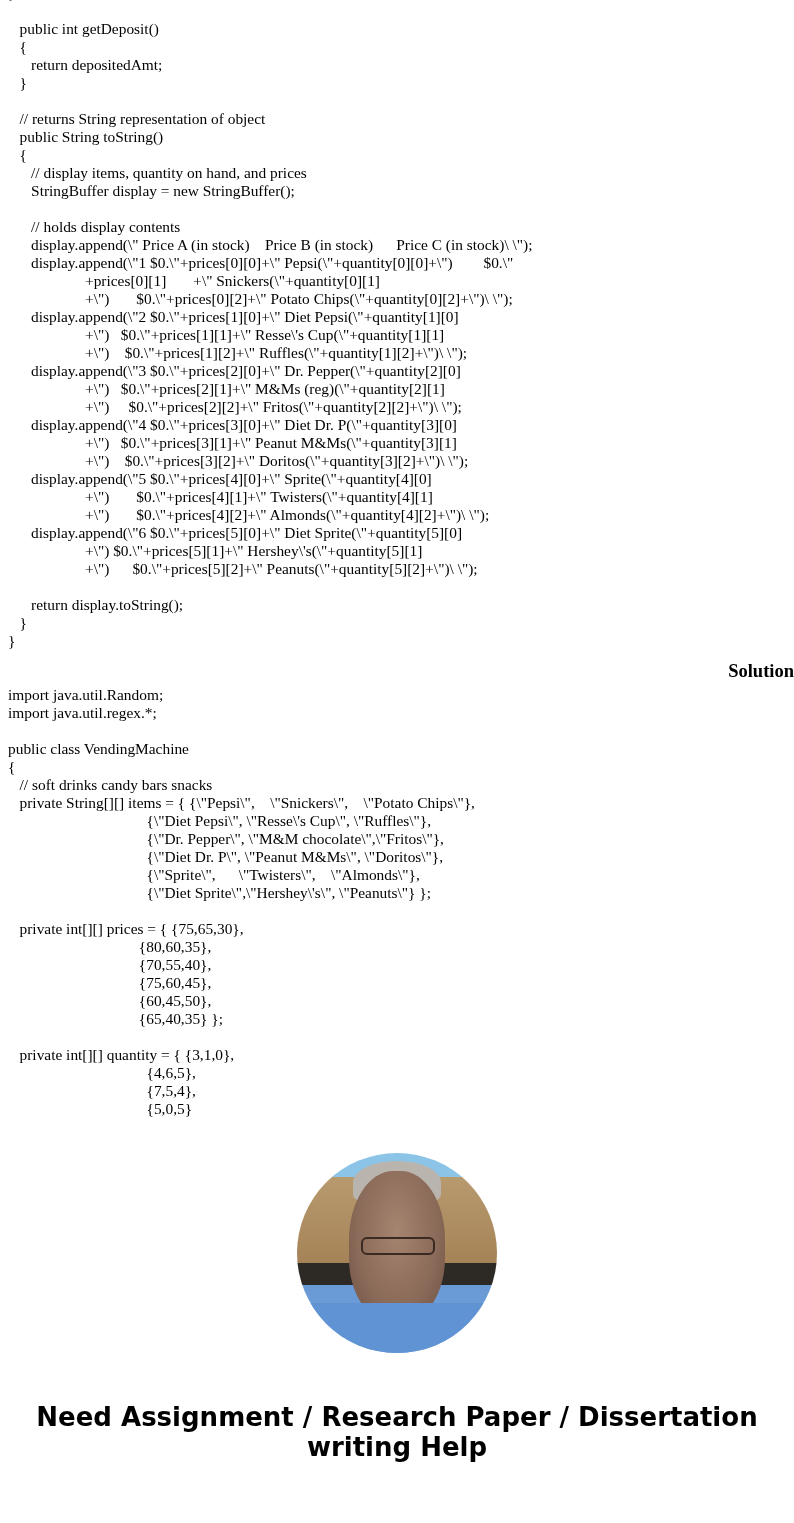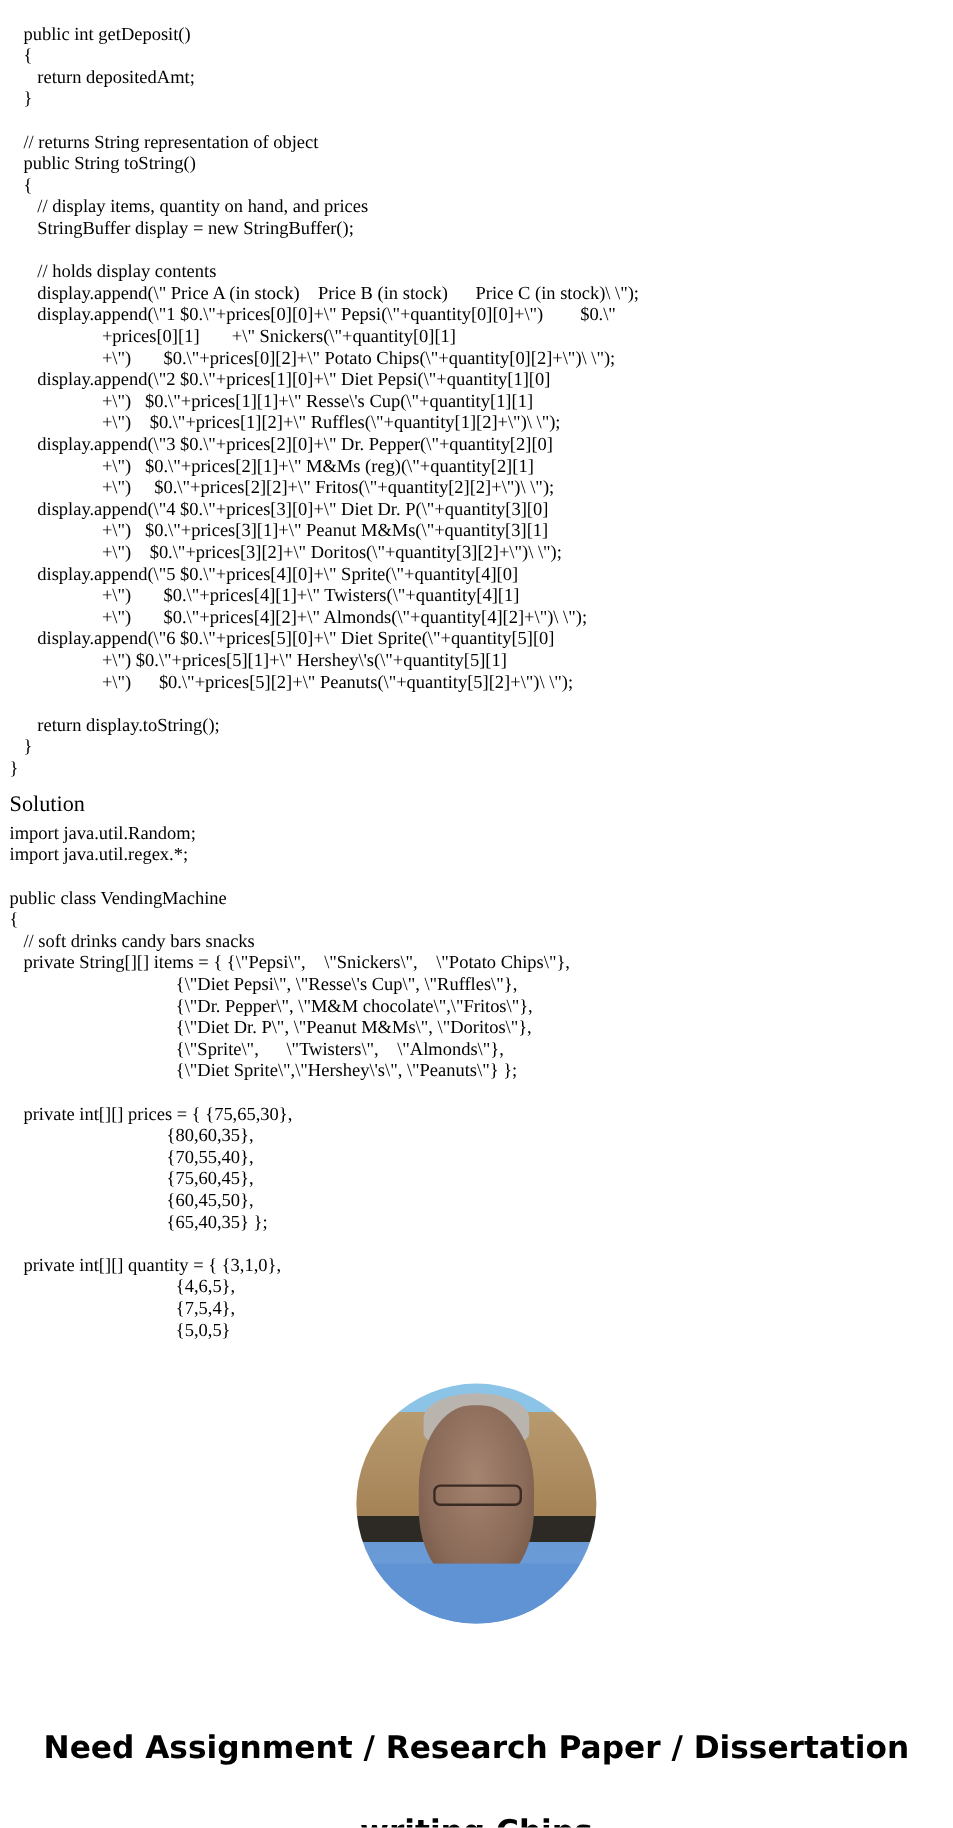"Solution" .heading { font-weight: normal -> bold; text-align: none -> right }
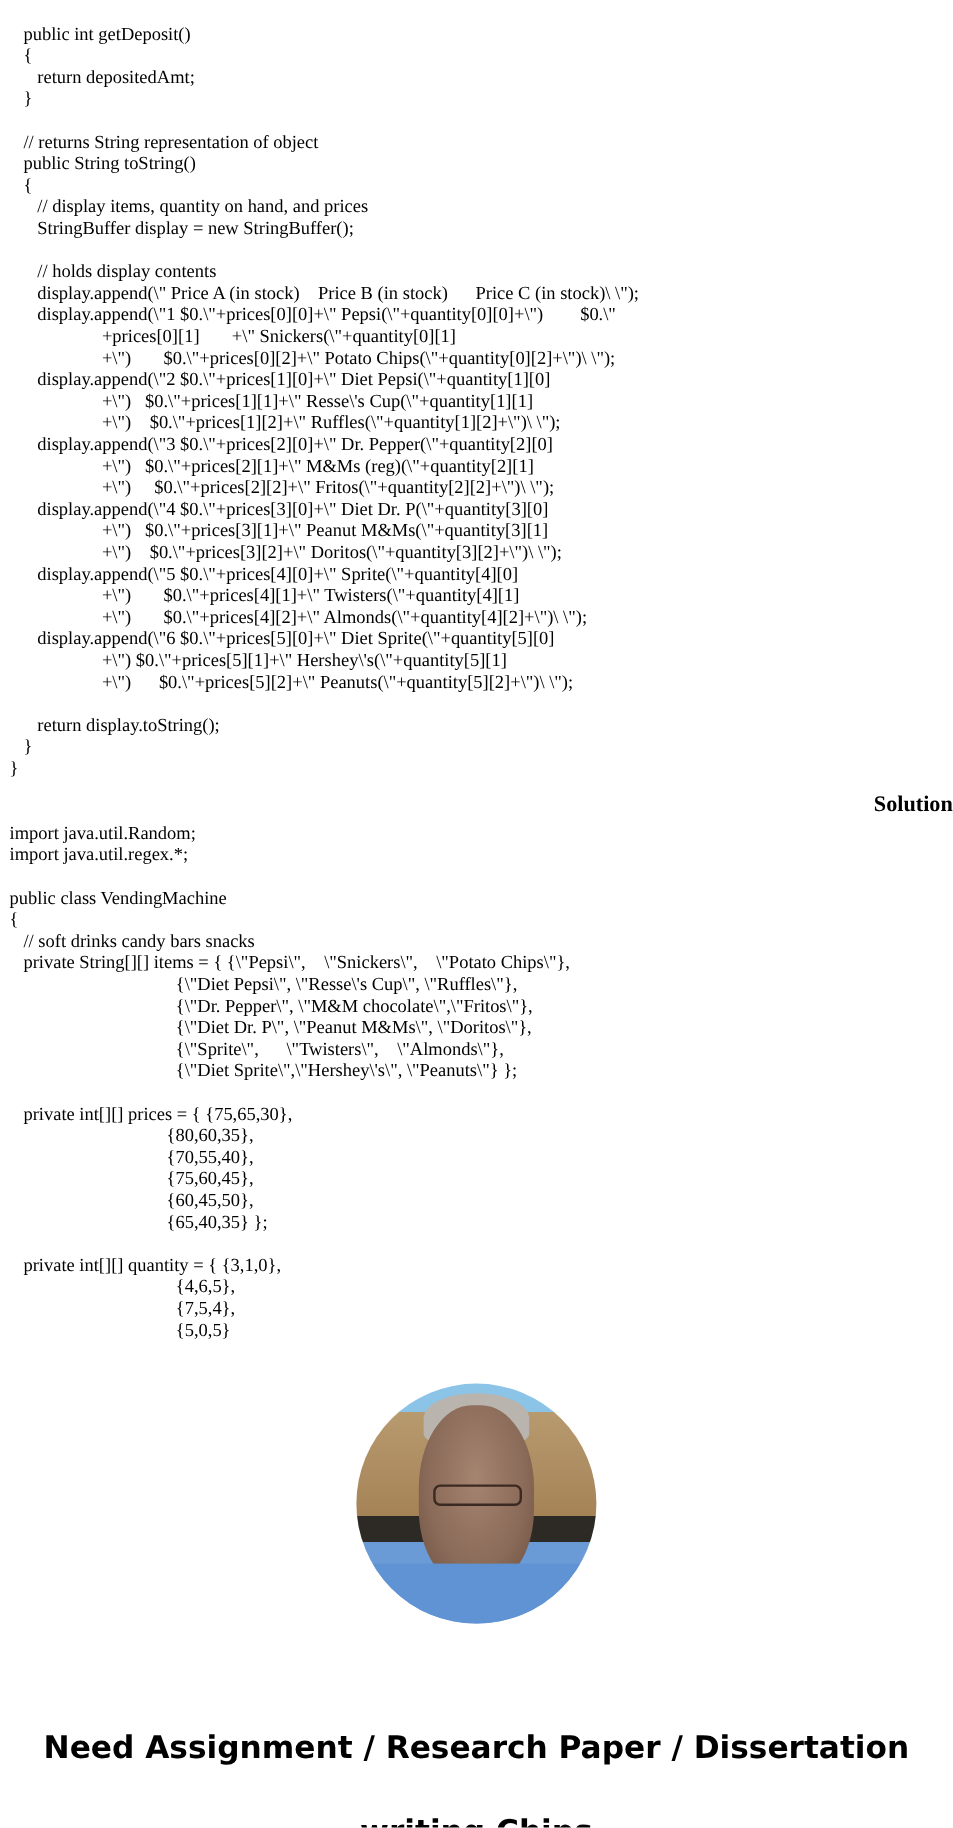"Need Assignment / Research Paper" .promo span { margin-top: 40px -> none }
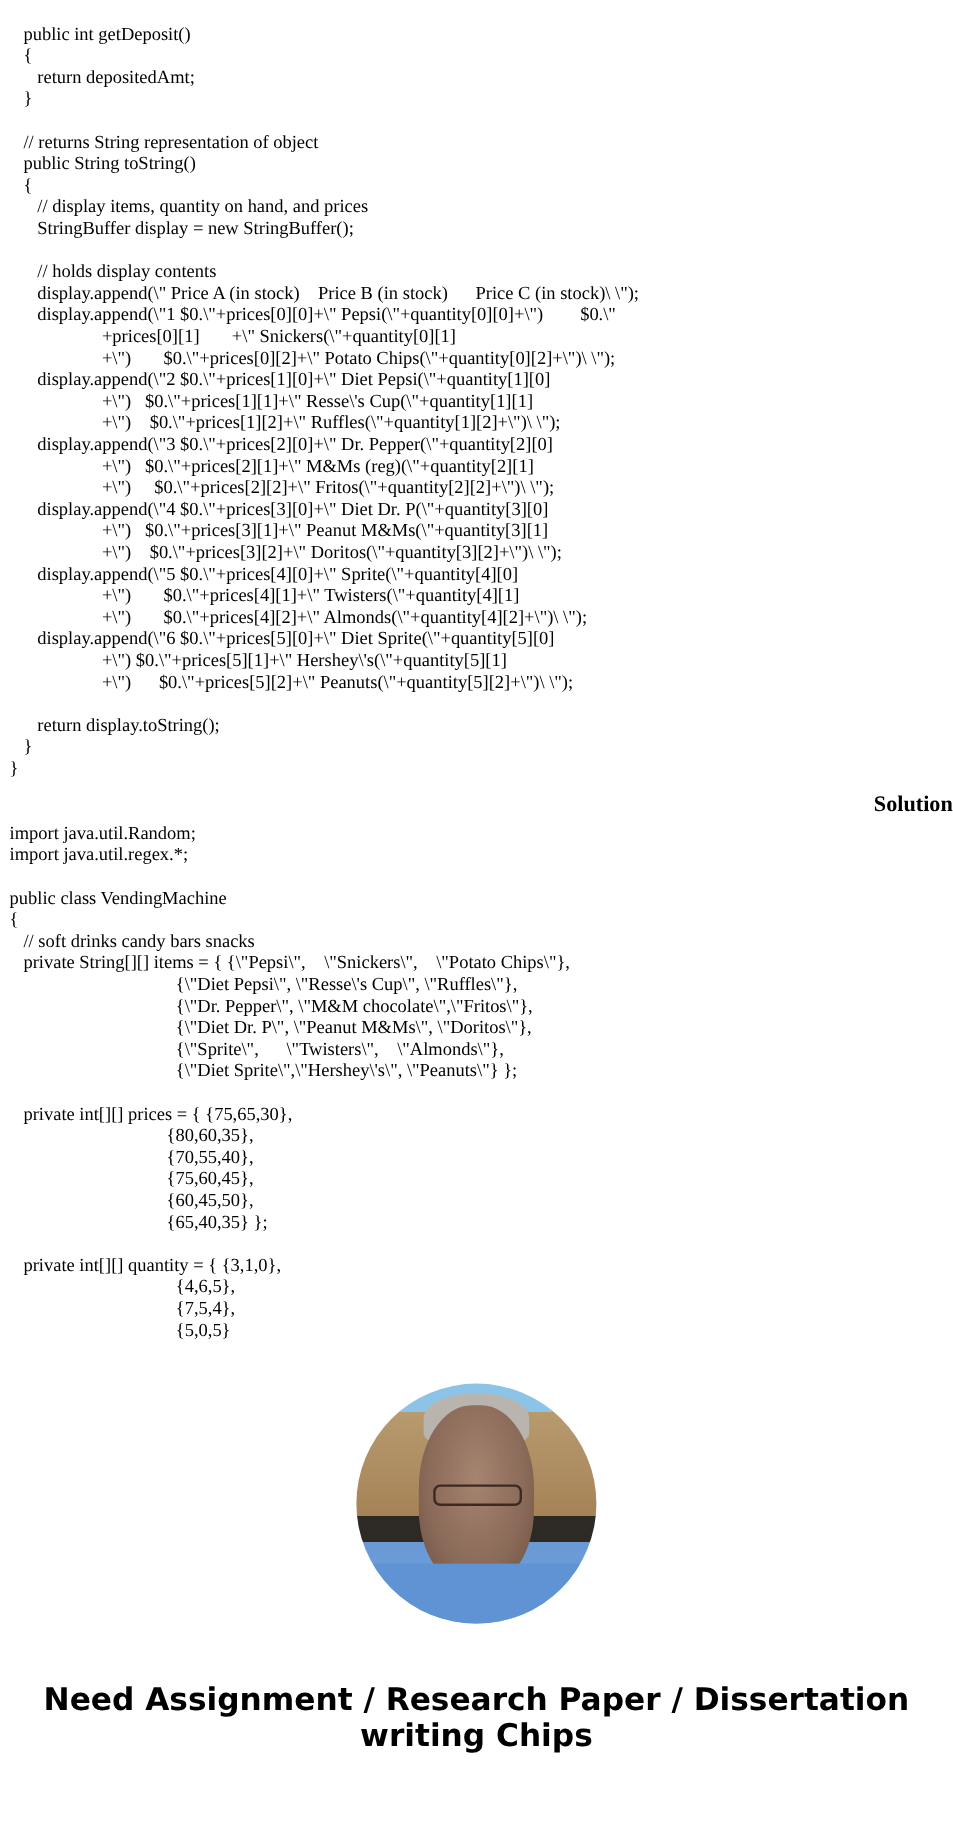"writing Chips" span { text: Chips -> Help }
